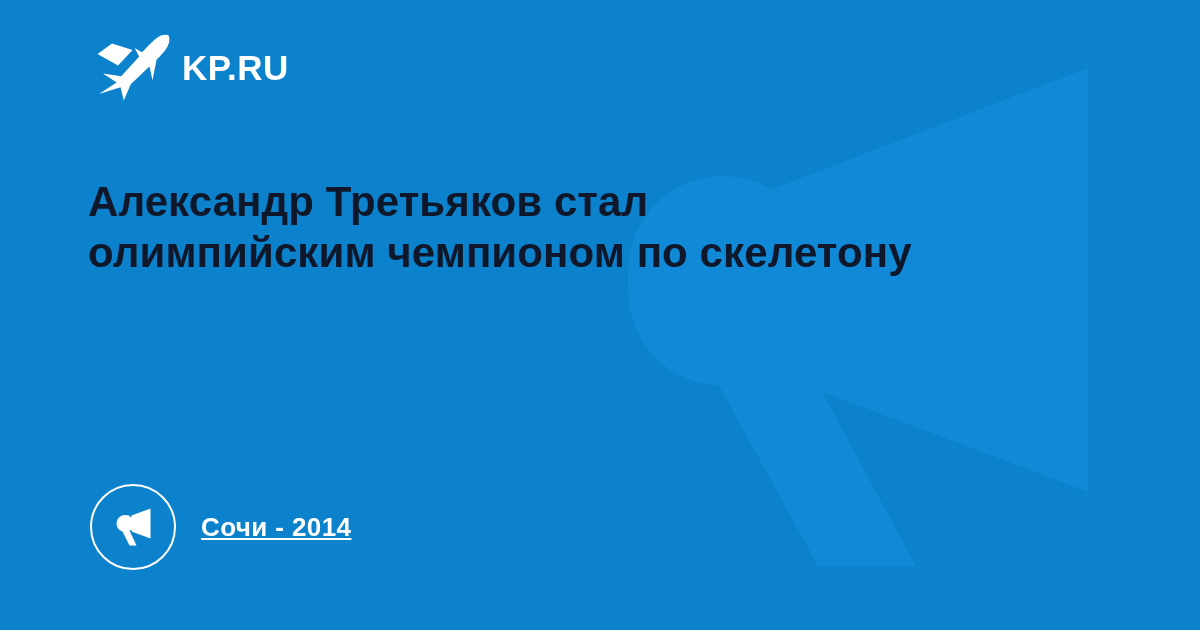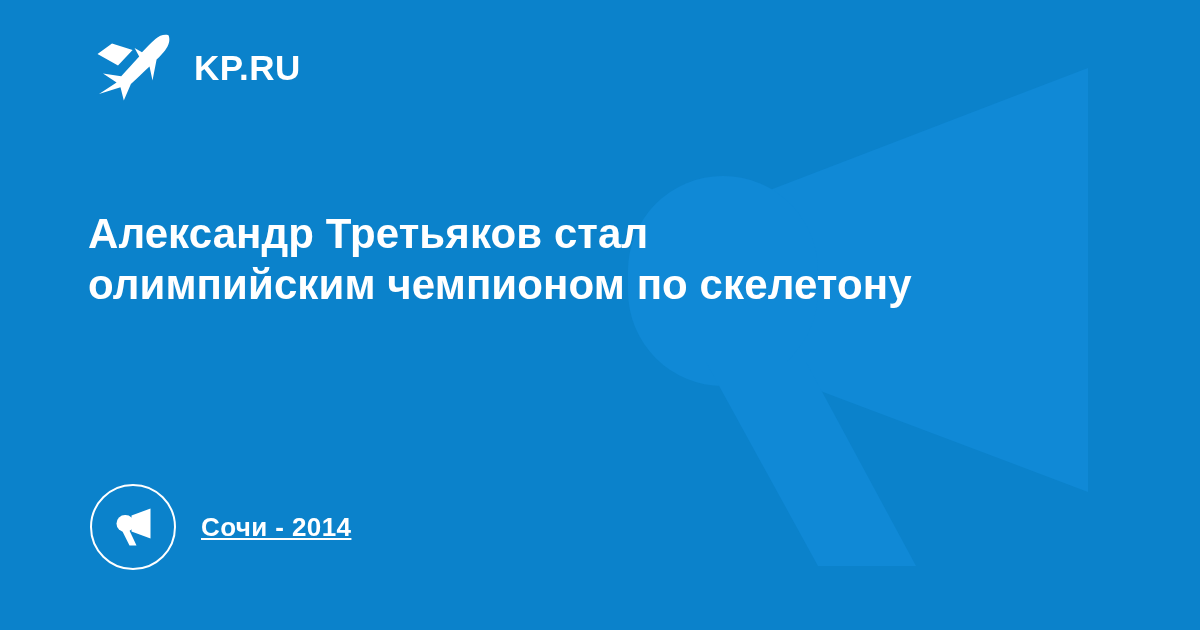"KP.RU" .brand { gap: 22px -> 10px }
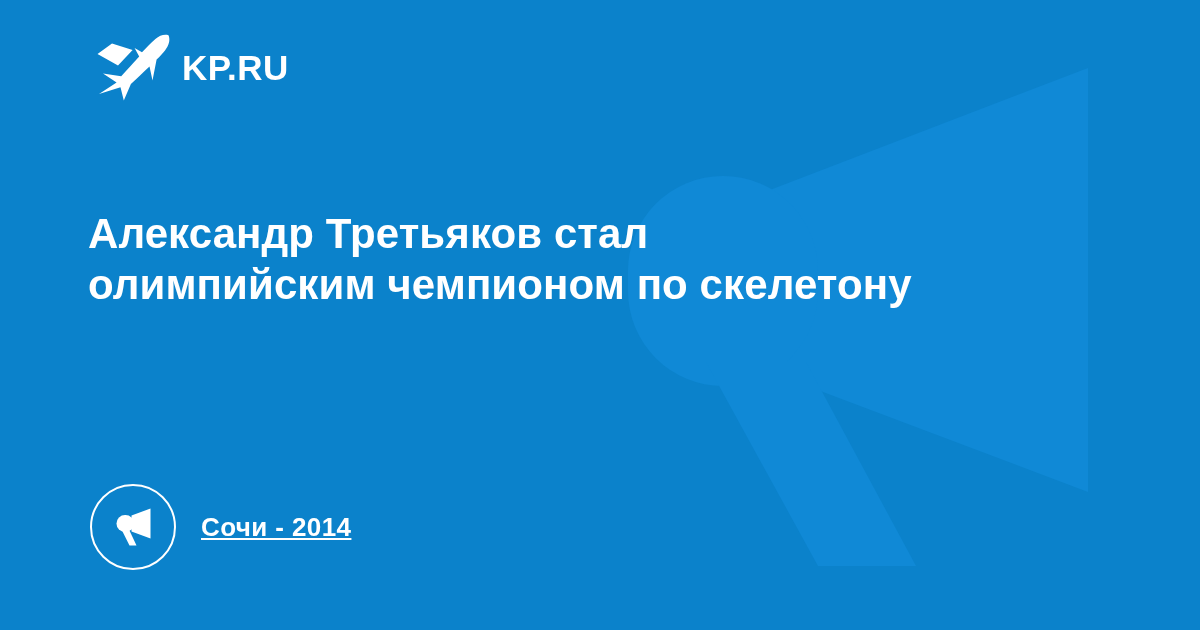"Александр Третьяков стал олимпийским" .headline { color: #ffffff -> #0f172a; top: 208px -> 176px }
